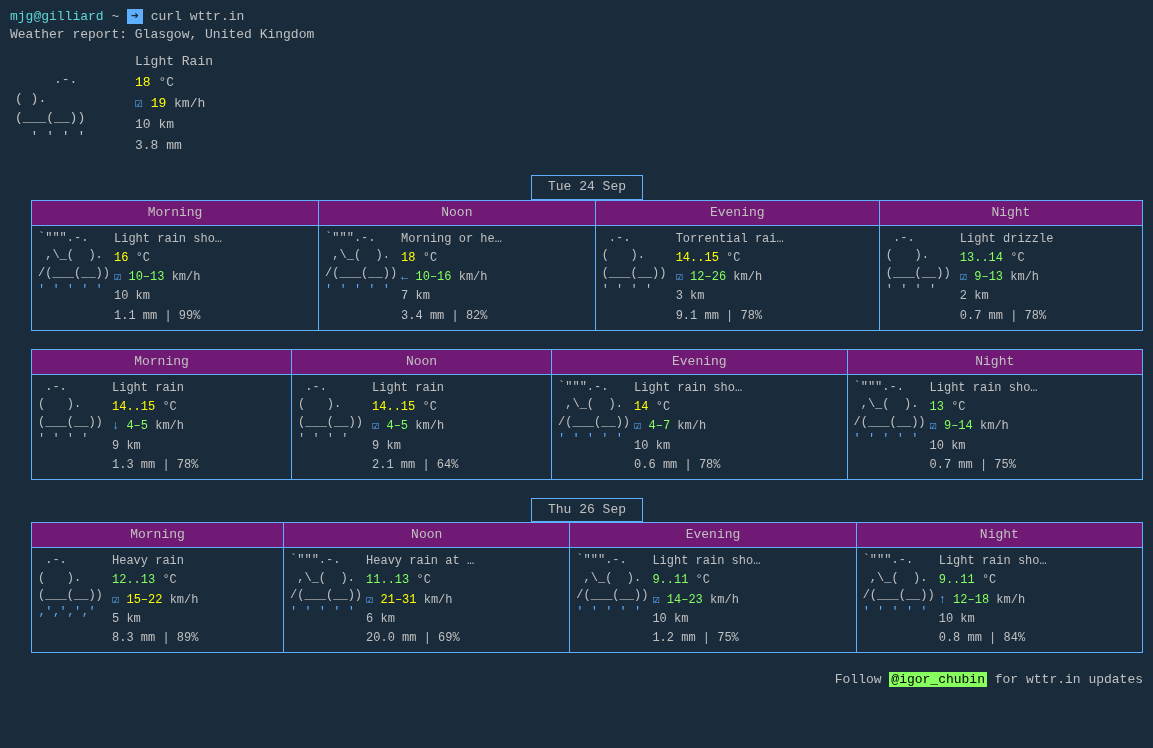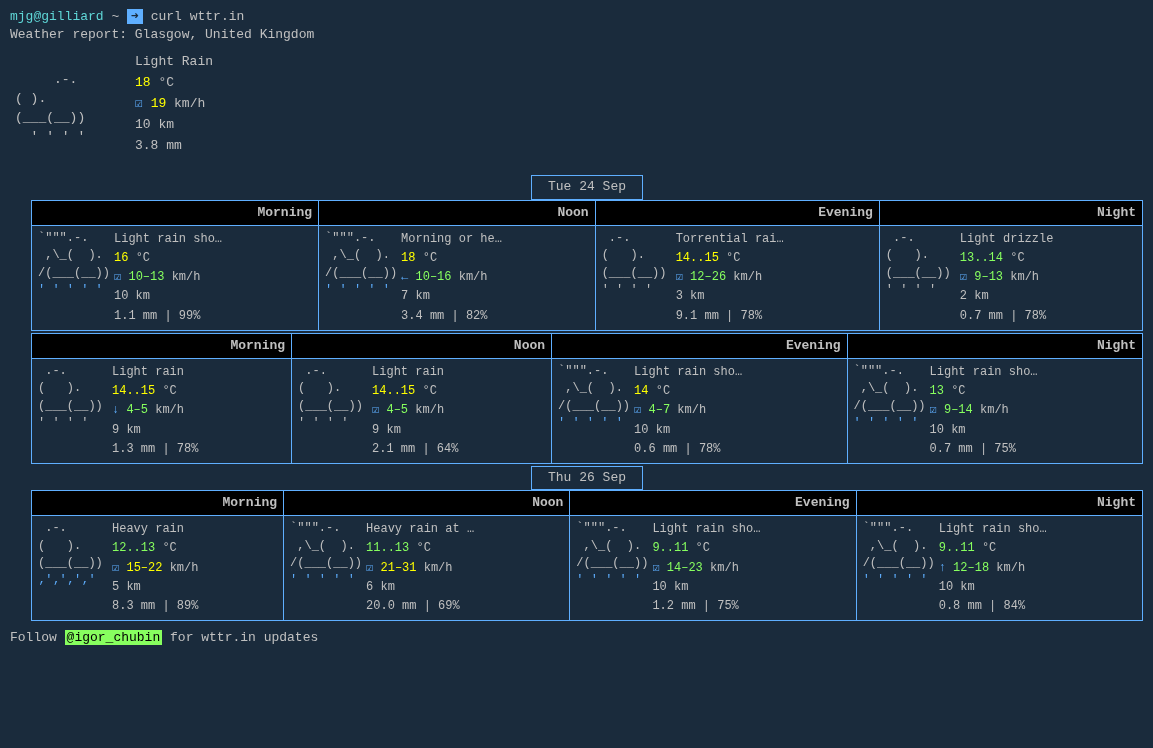"Tue 24 Sep" .day-section { margin-bottom: 2px -> 18px }
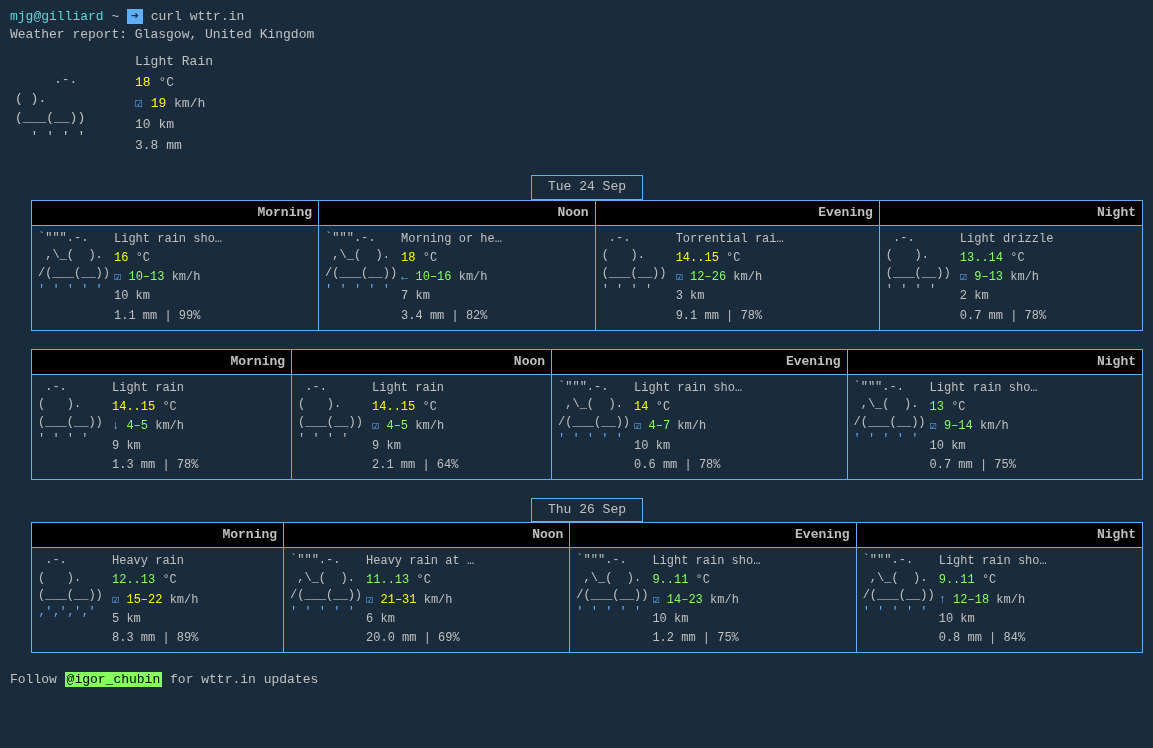"Morning" .periods-table th { background: #000000 -> #701a75; font-weight: bold -> normal; text-align: right -> center }
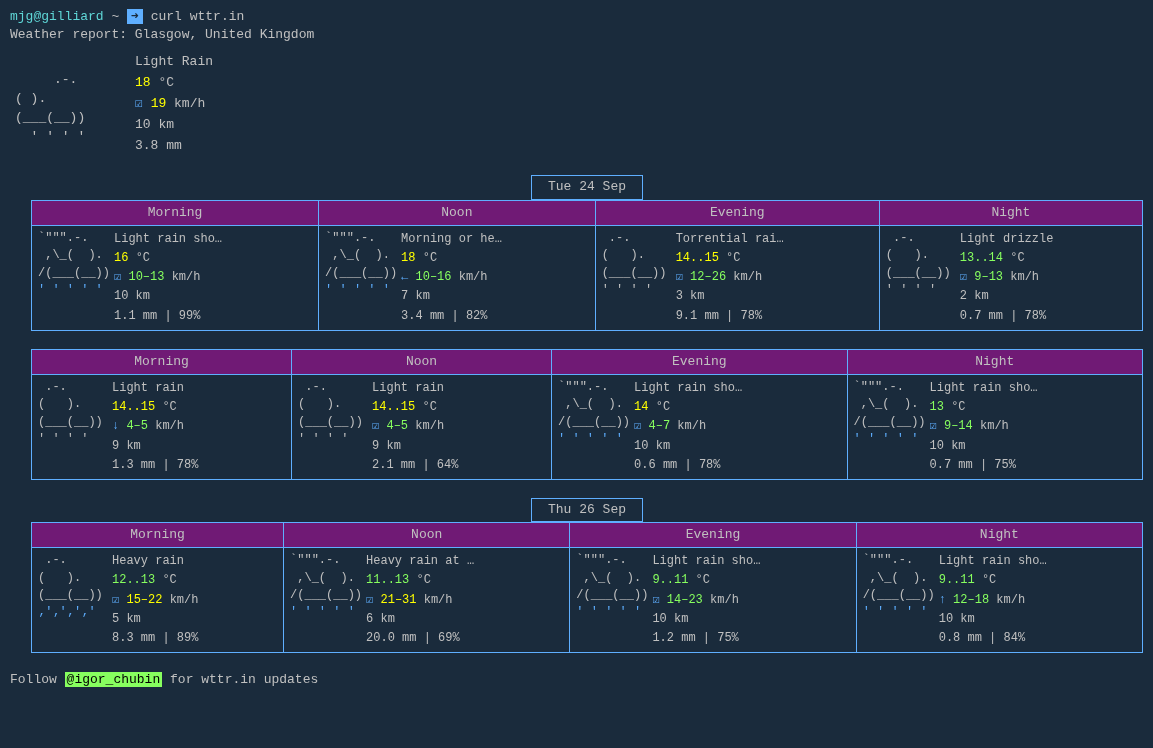"Follow @igor_chubin for wttr.in updates" .footer { text-align: none -> right }
